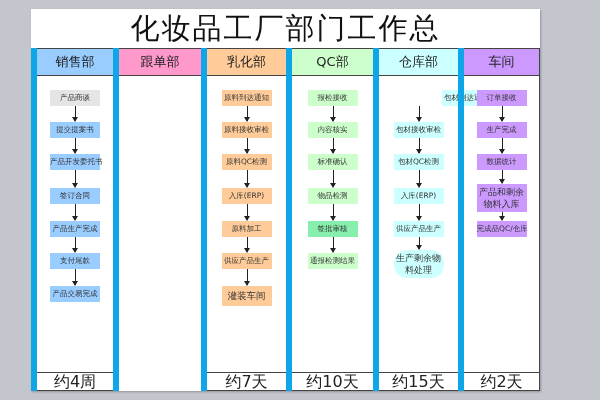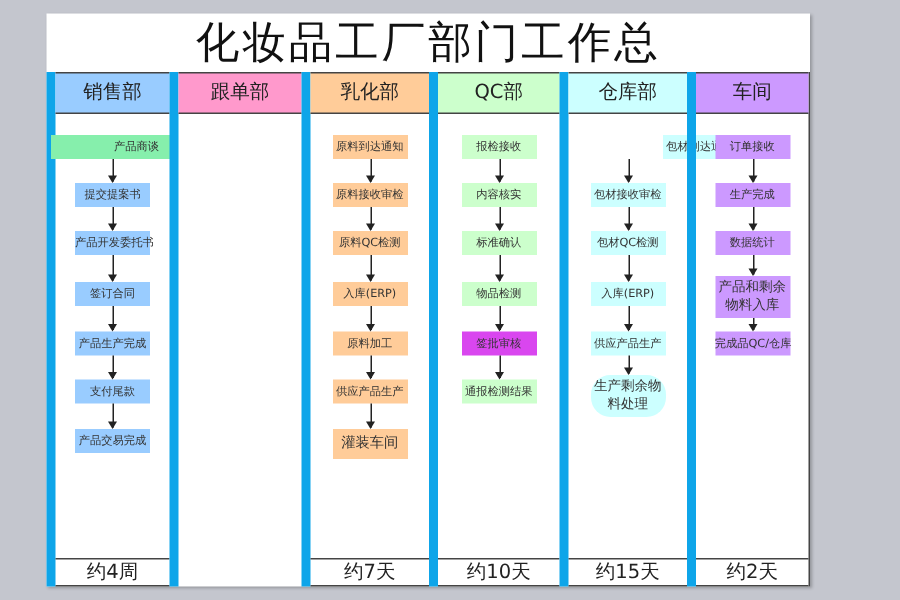"产品商谈" div.step { background: #86efac -> #e5e5e5; padding-left: 32px -> none }
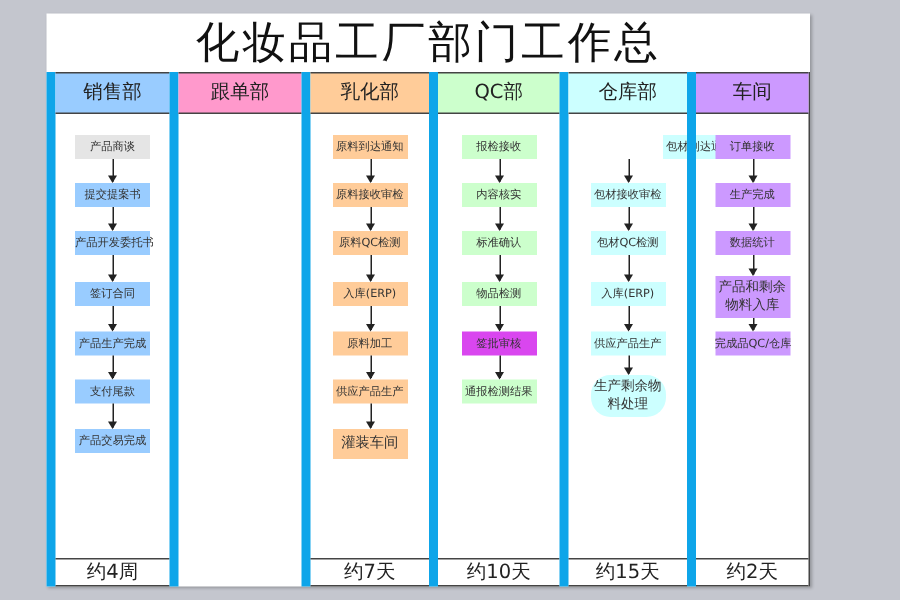"签批审核" div.step { background: #d946ef -> #86efac }
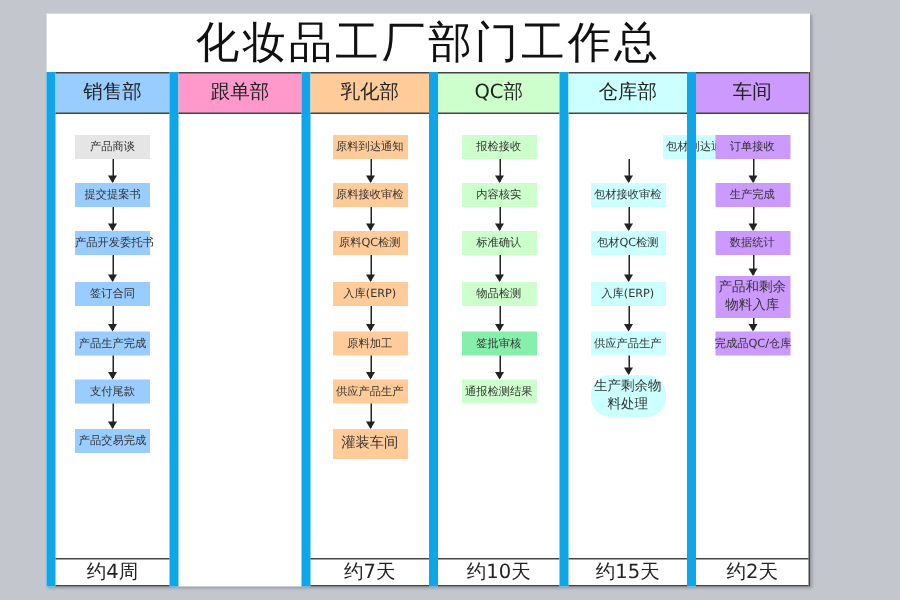"约4周" .foot { font-size: 13px -> 16px }
